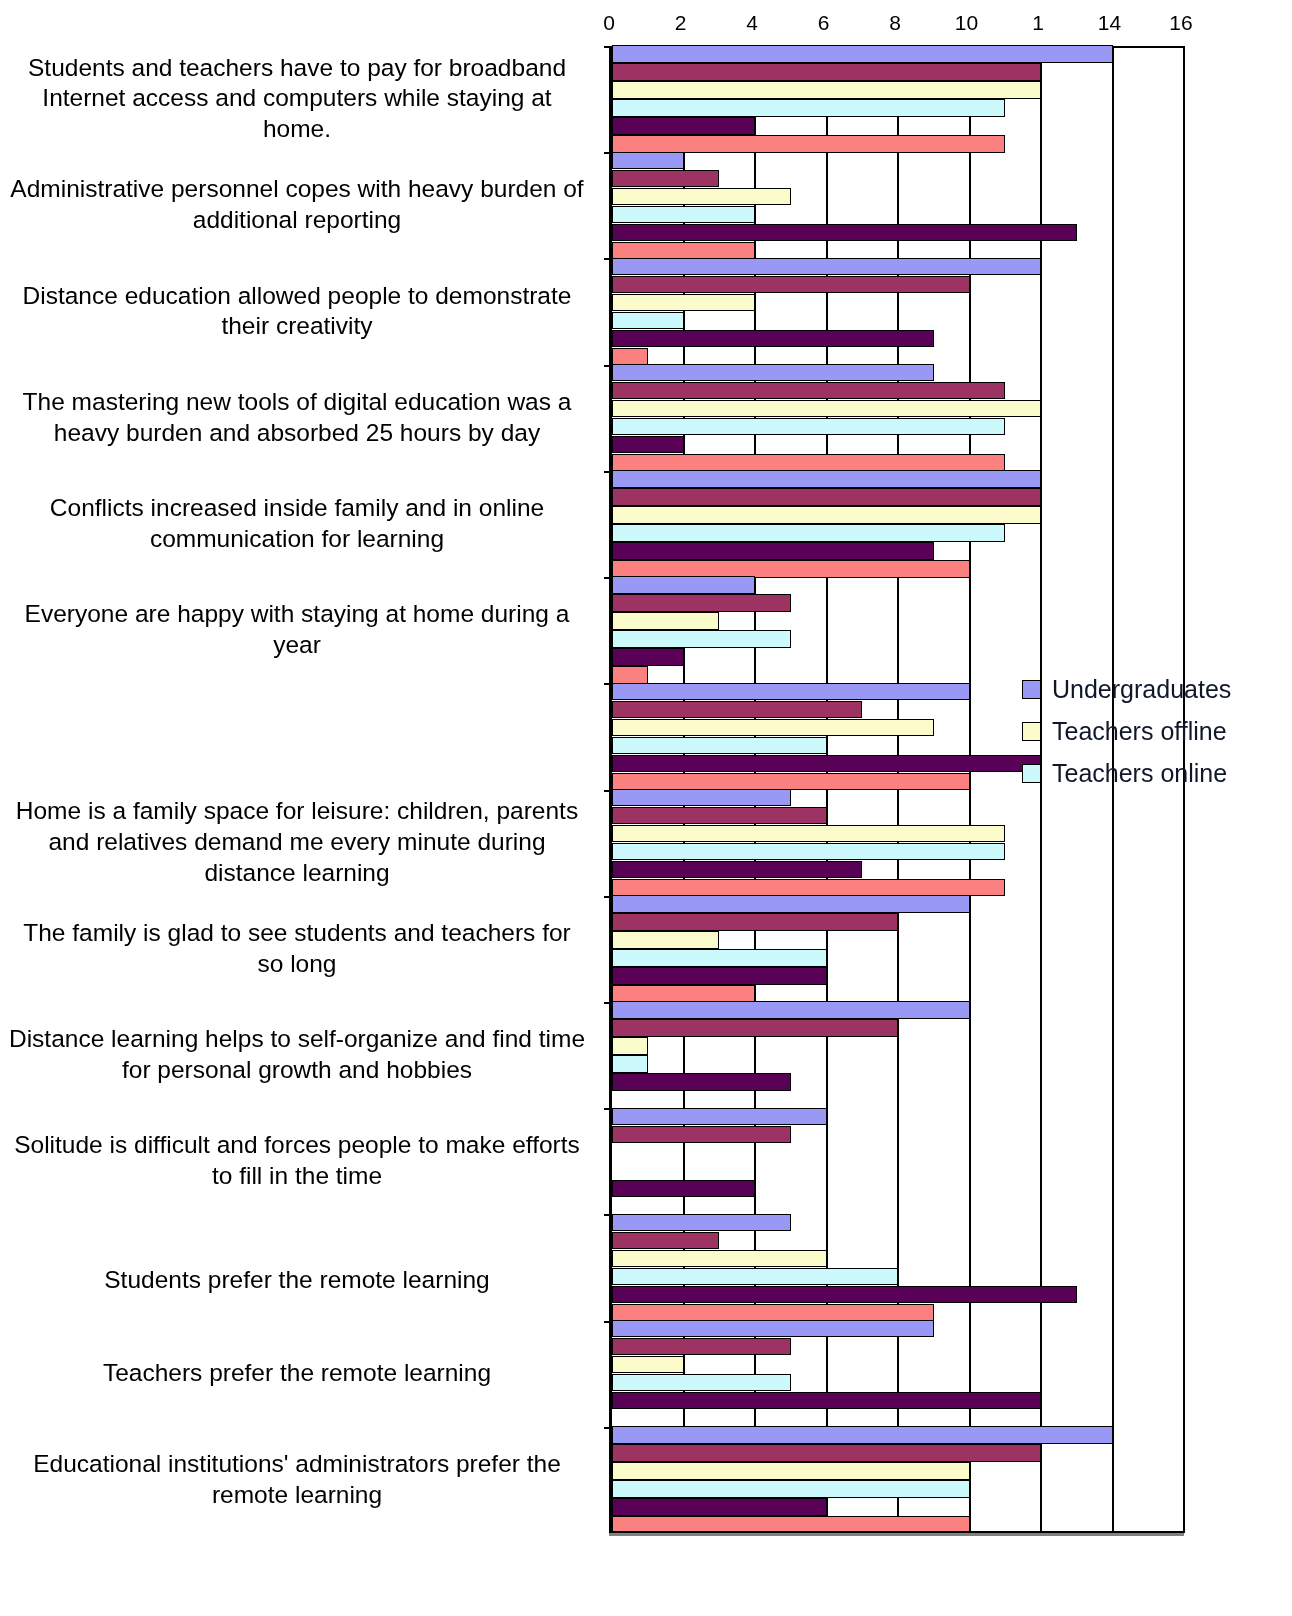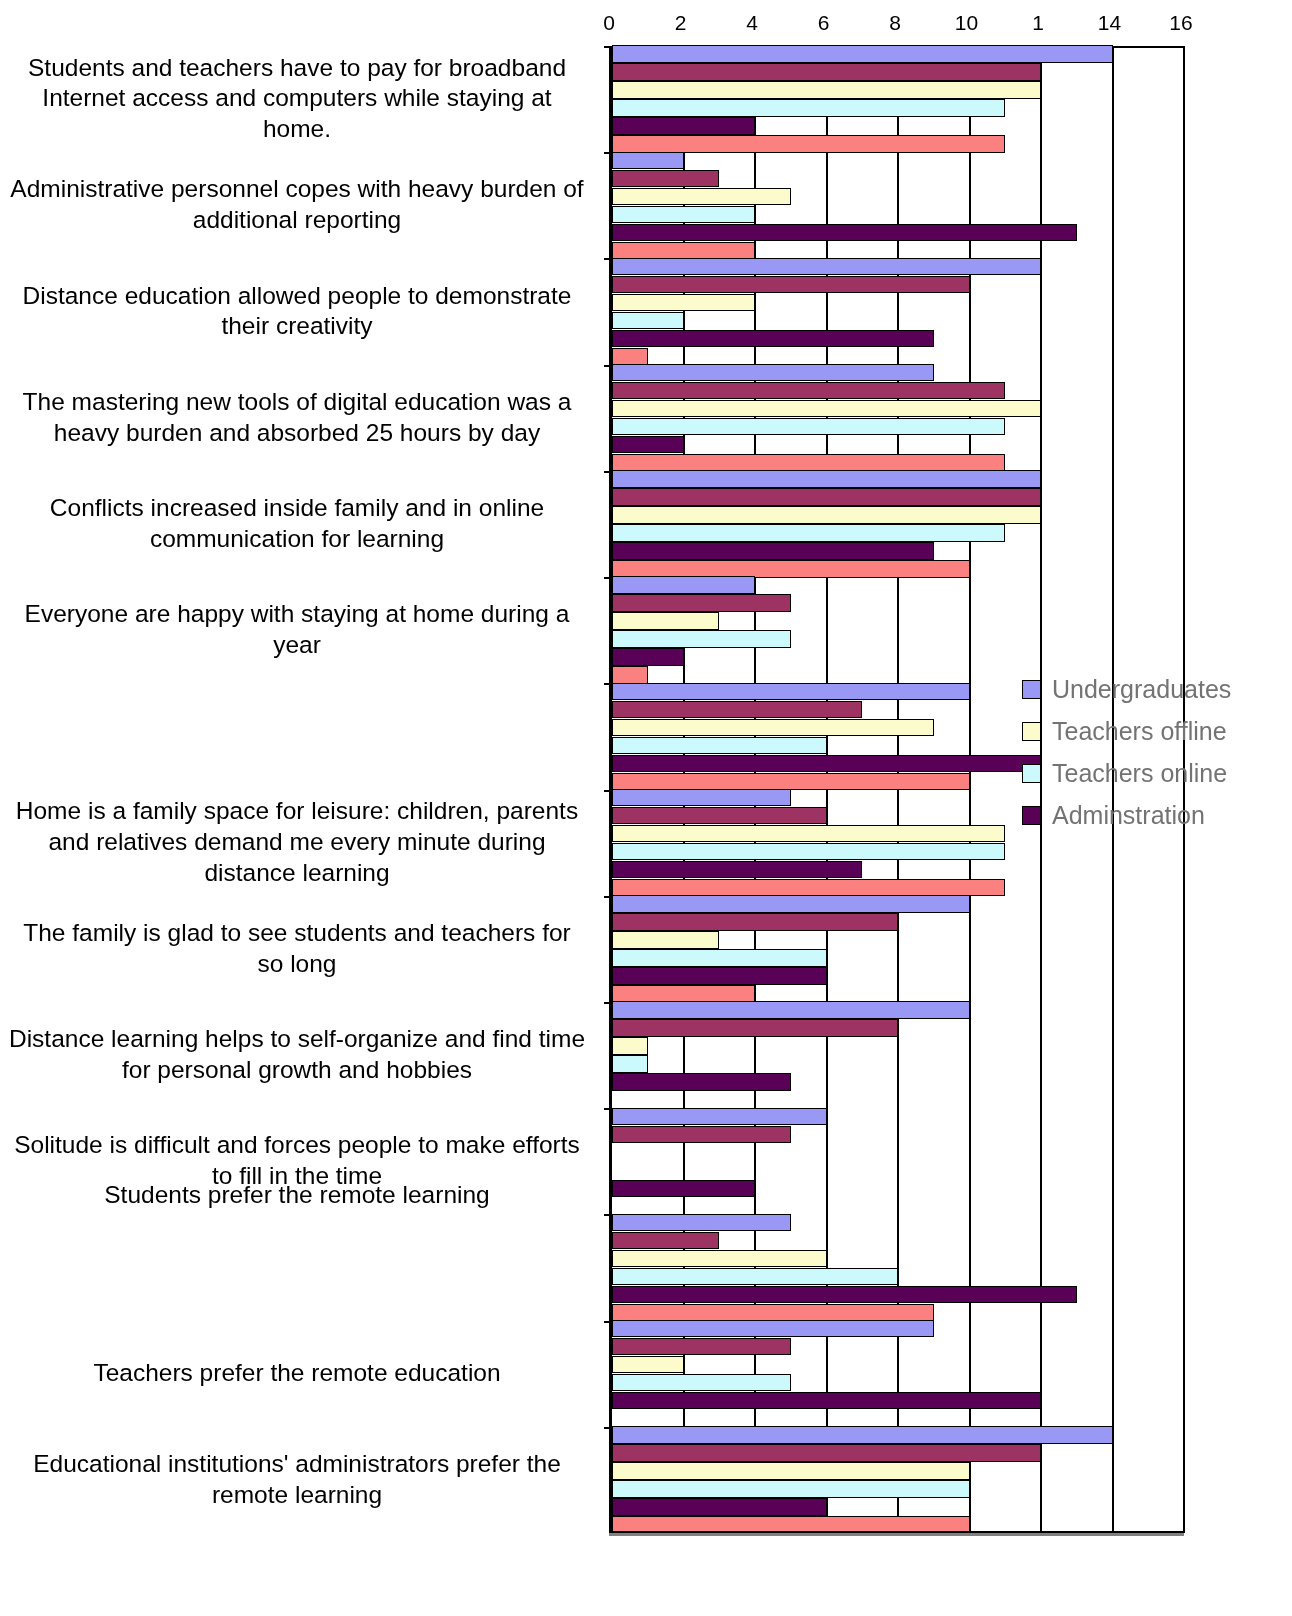"Undergraduates" .legend-text { color: #737373 -> #0f172a }
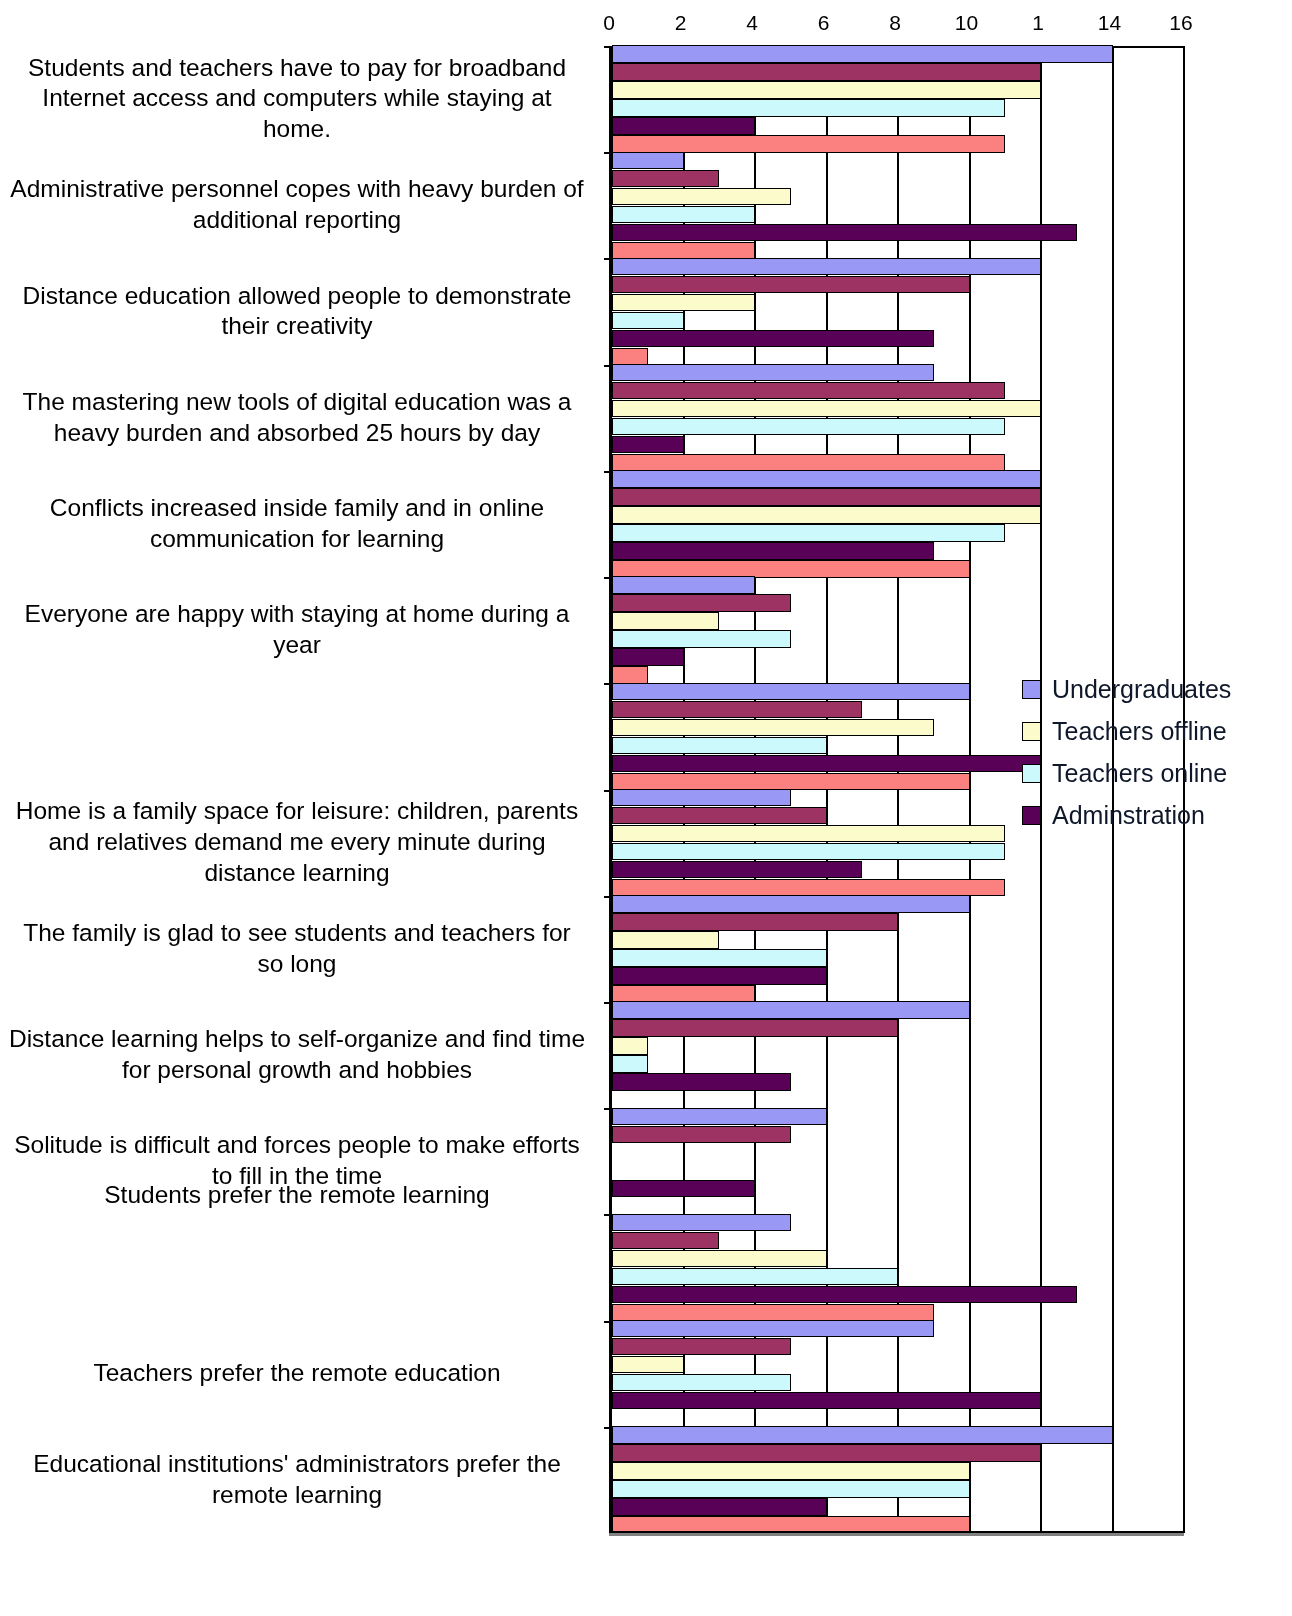"Adminstration" div.legend-item { html: <div> <span></span> <span>Adminstration</span> </div> -> none }
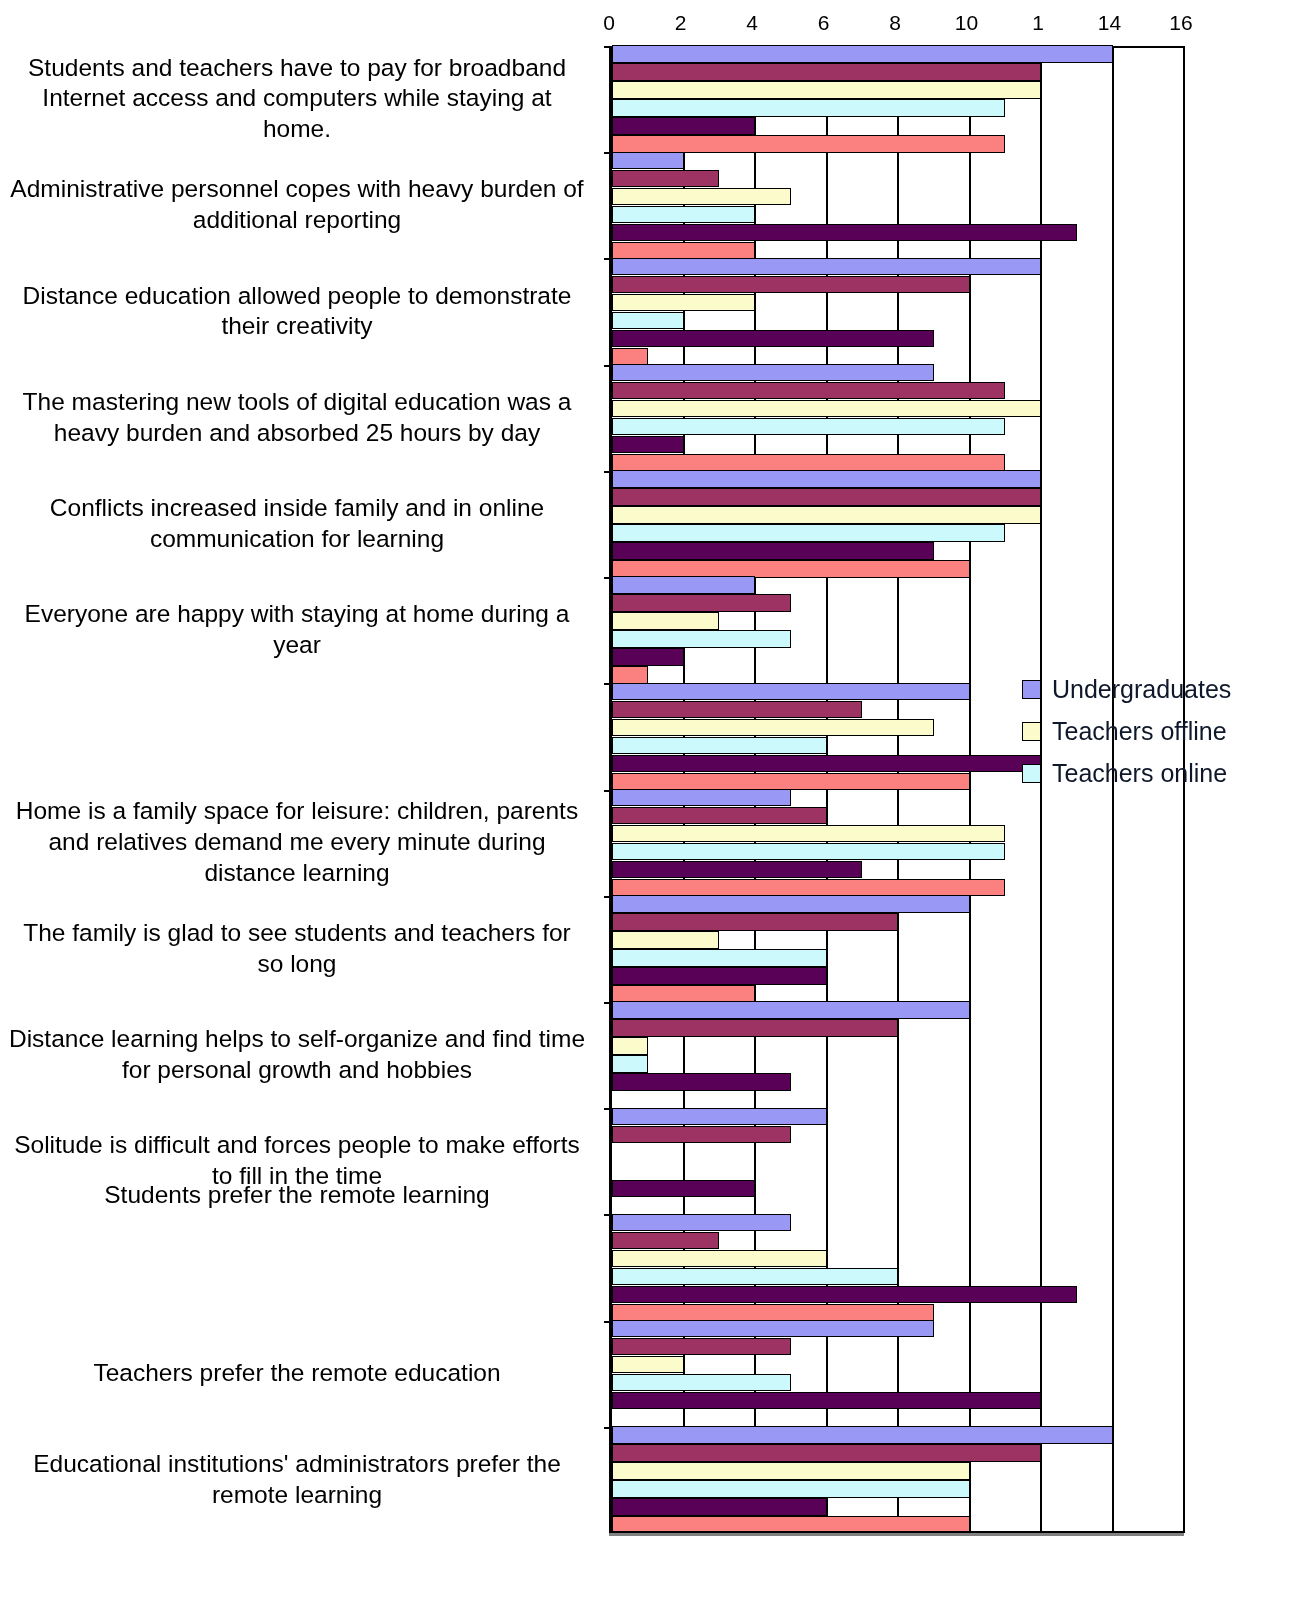"Students prefer the remote learning" div.cat-label { top: 1134px -> 1219px }
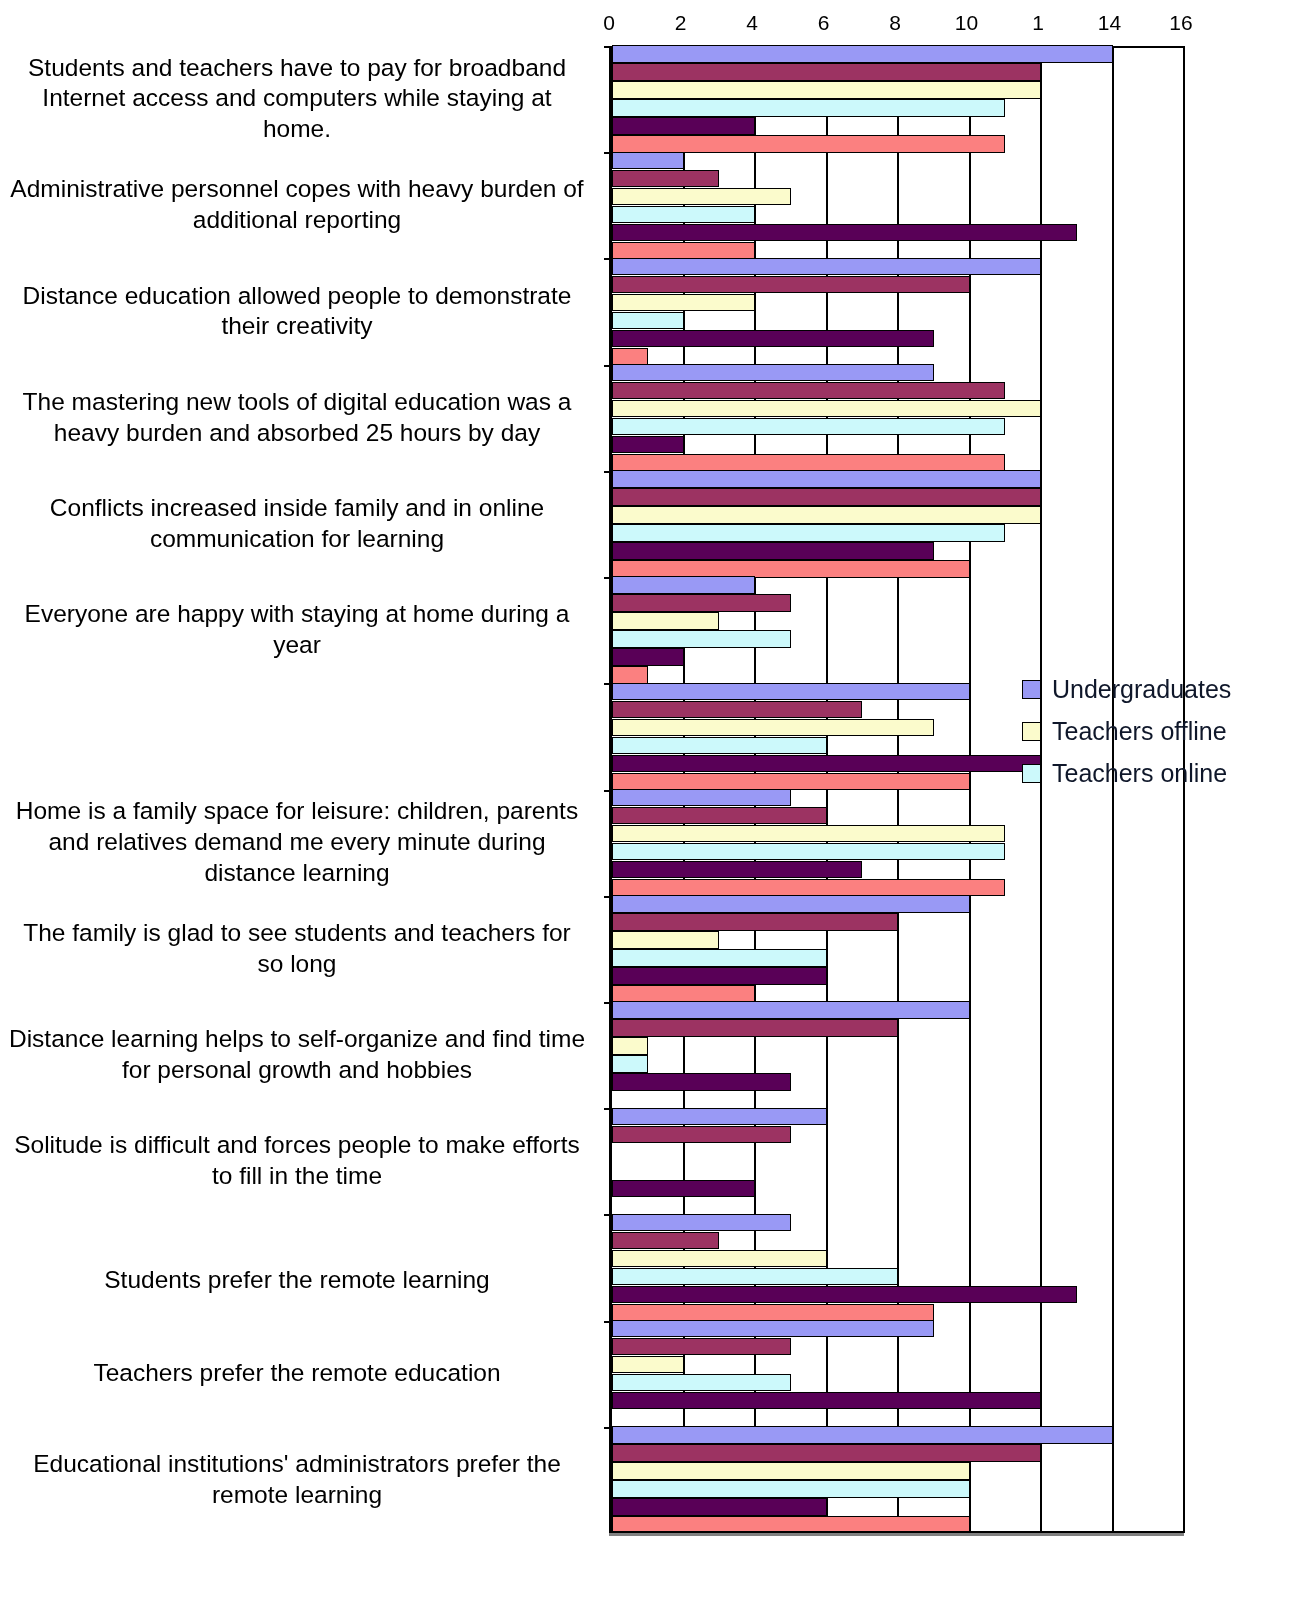"Teachers prefer the remote education" span.cat-label-inner { text: education -> learning }
